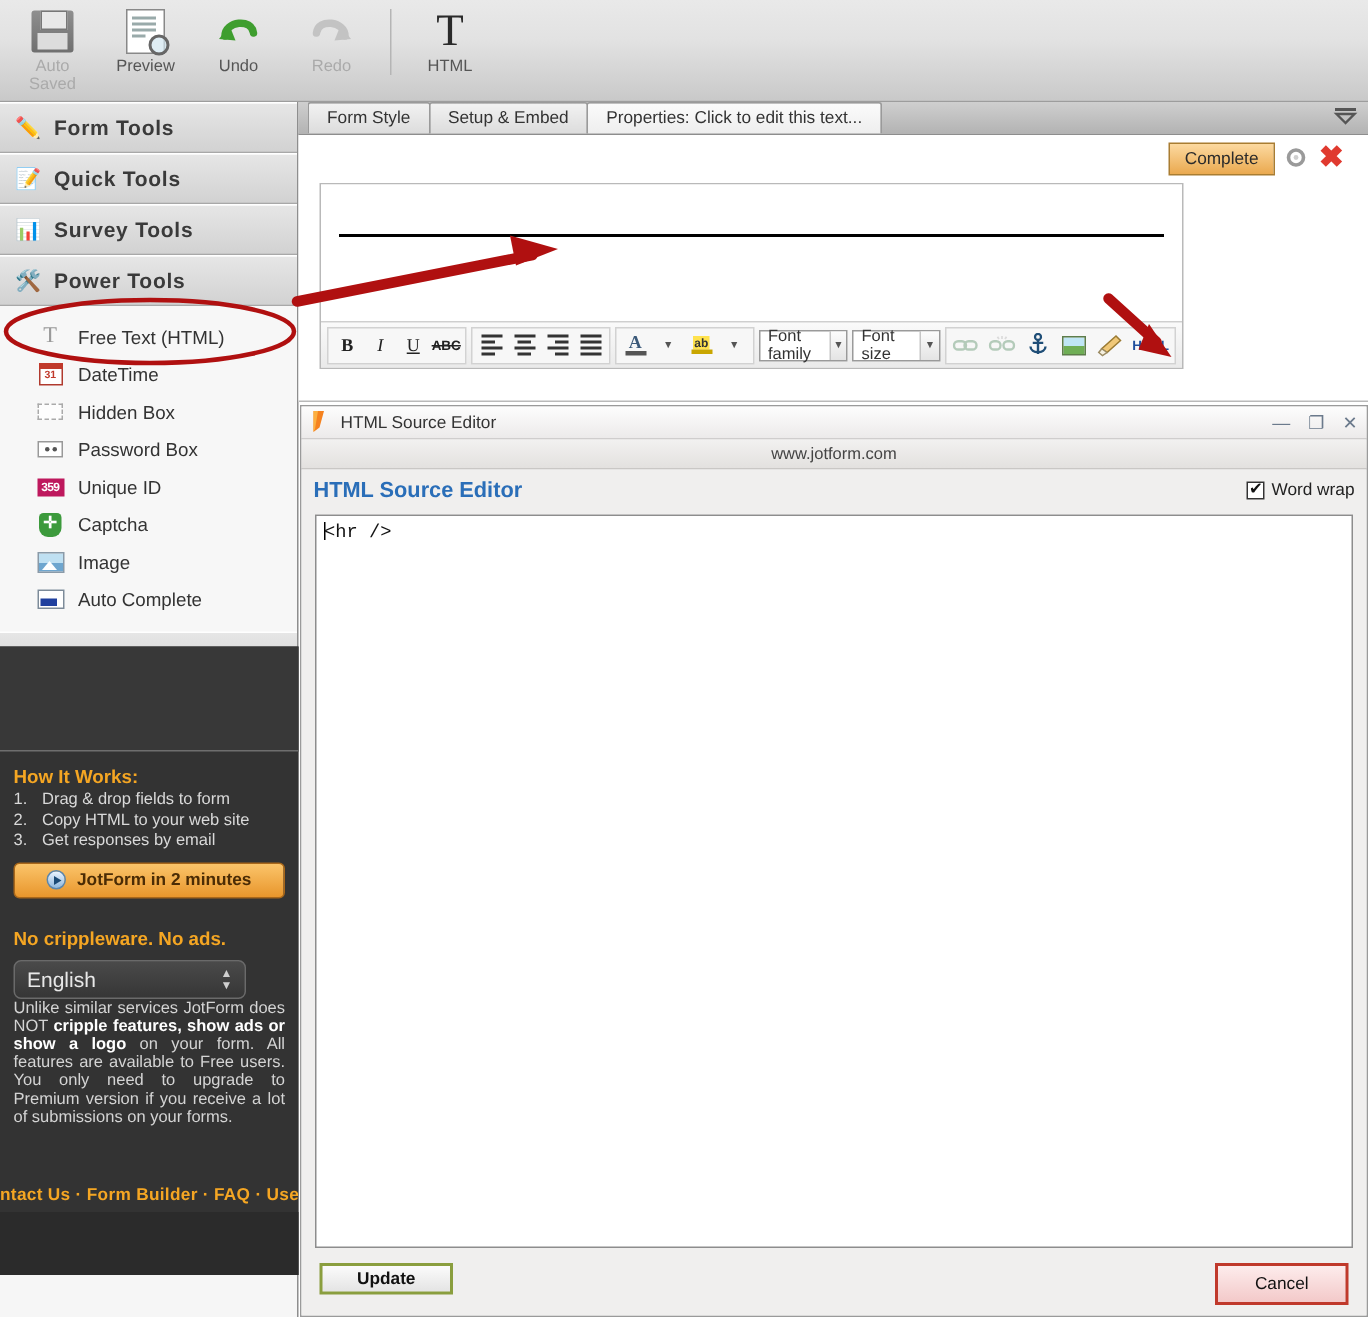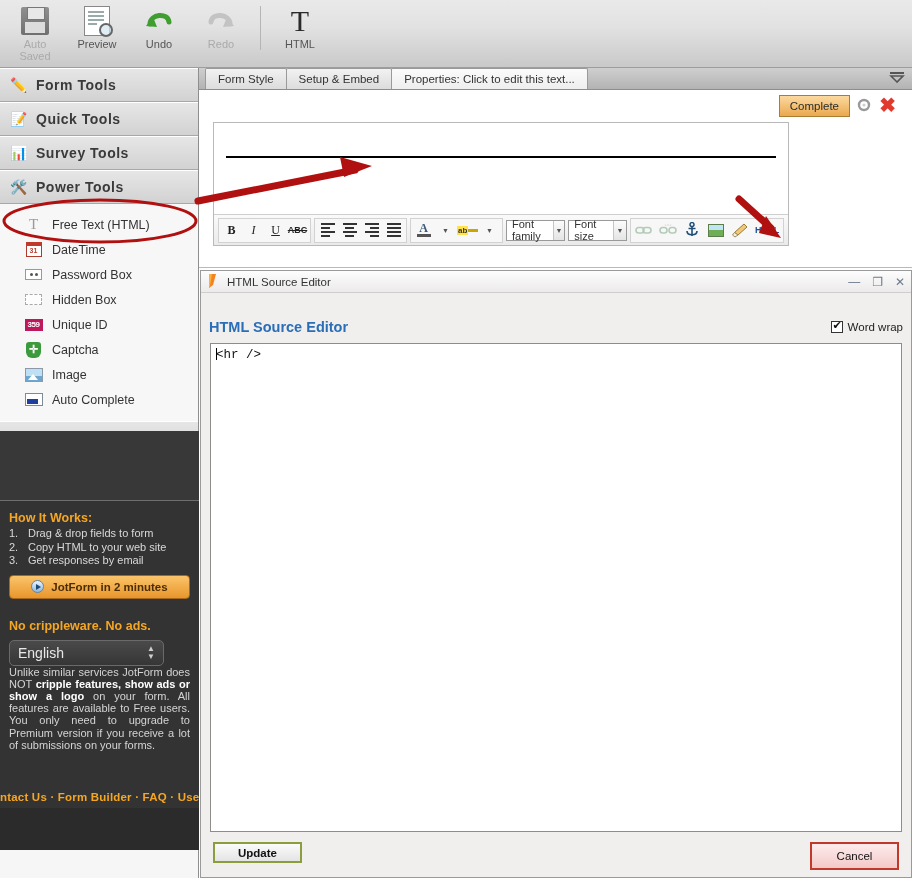"ab" div.rte-b { flex-direction: none -> column }
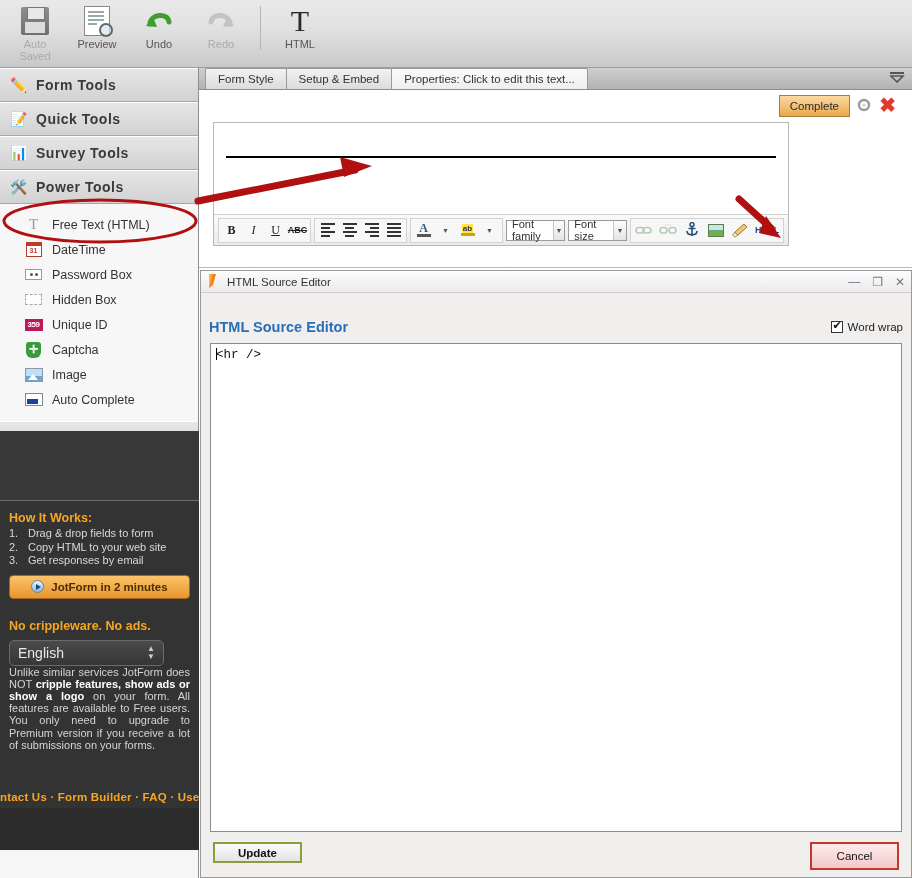"Password Box" div.tool { order: before "Hidden Box" -> after "Hidden Box" }
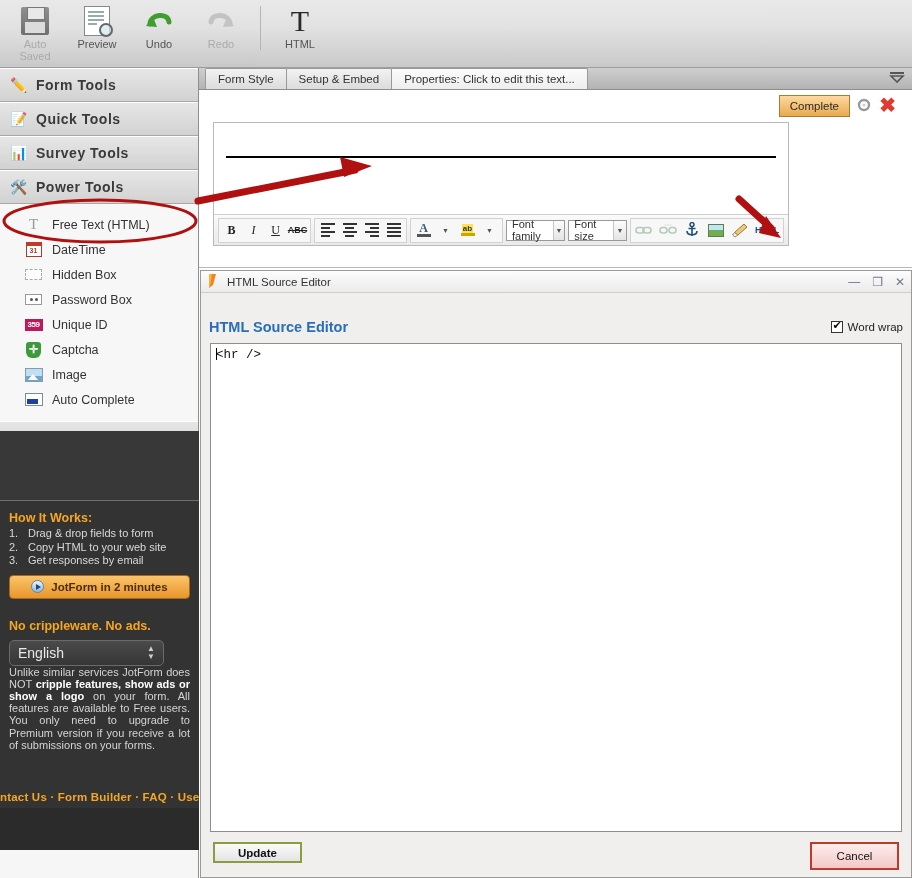"www.jotform.com" div { html: none -> <div> <span>www.jotform.com</span> </div> }
